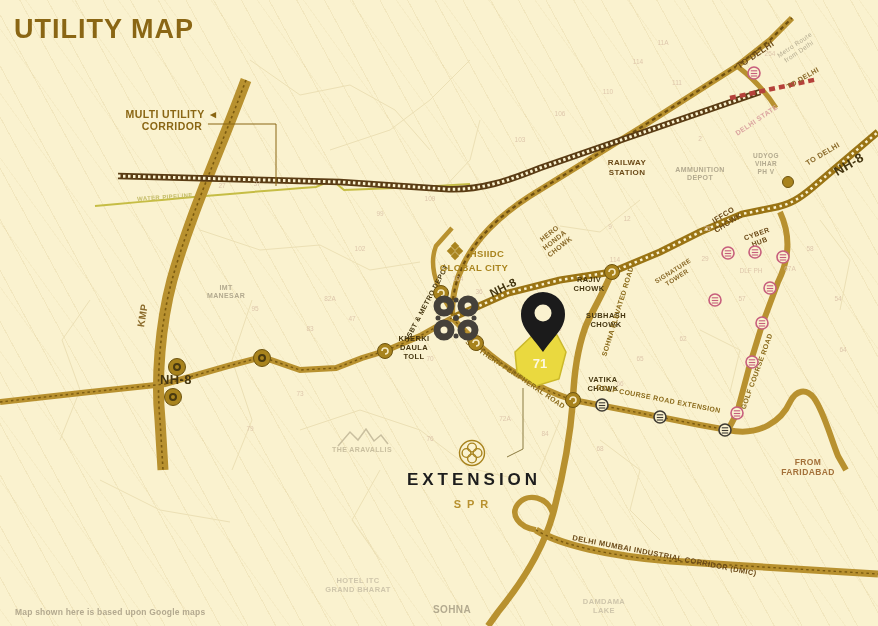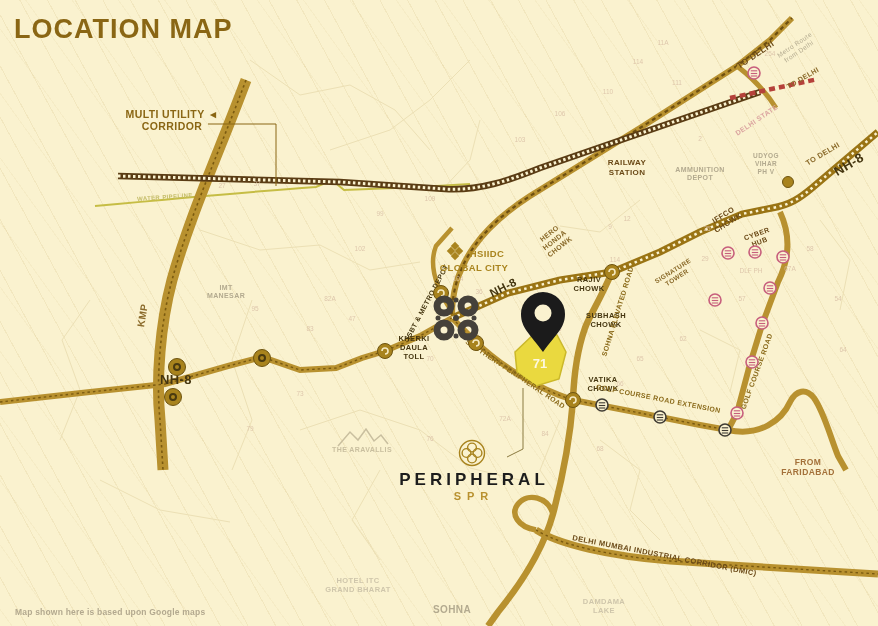"LOCATION MAP" div.page-title { text: LOCATION -> UTILITY }
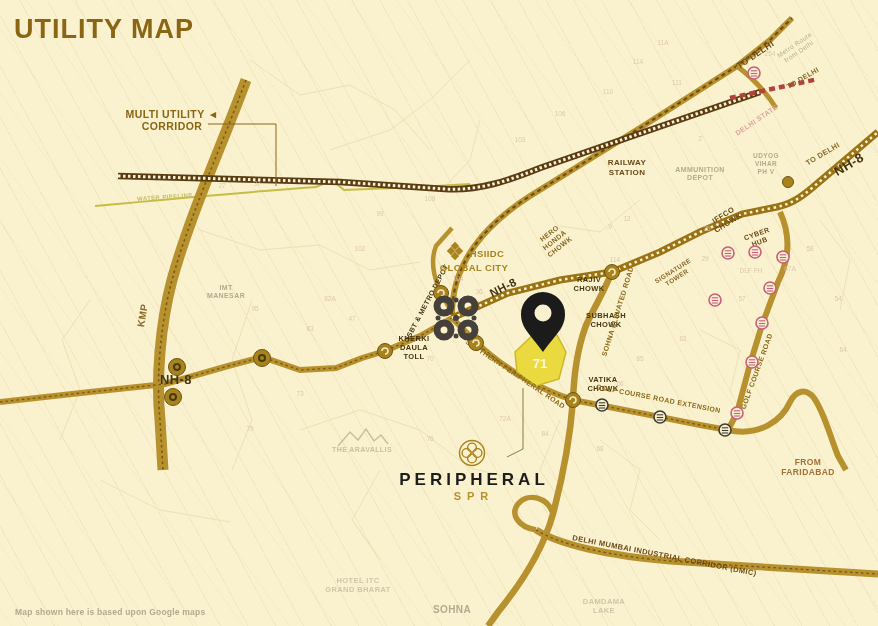"PERIPHERAL" div.nm { text: PERIPHERAL -> EXTENSION }
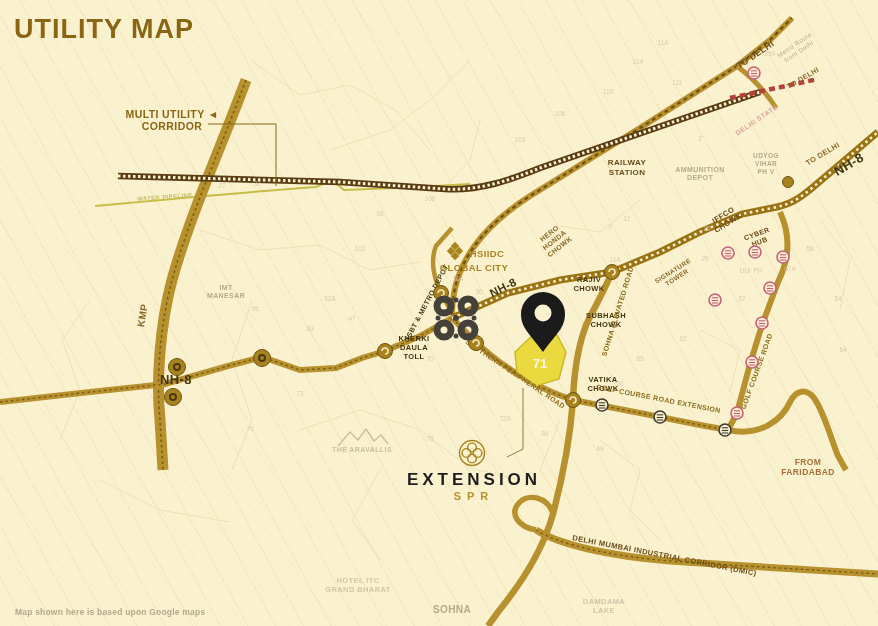"SPR" .brand .sb { margin-top: 0 -> 8px }
